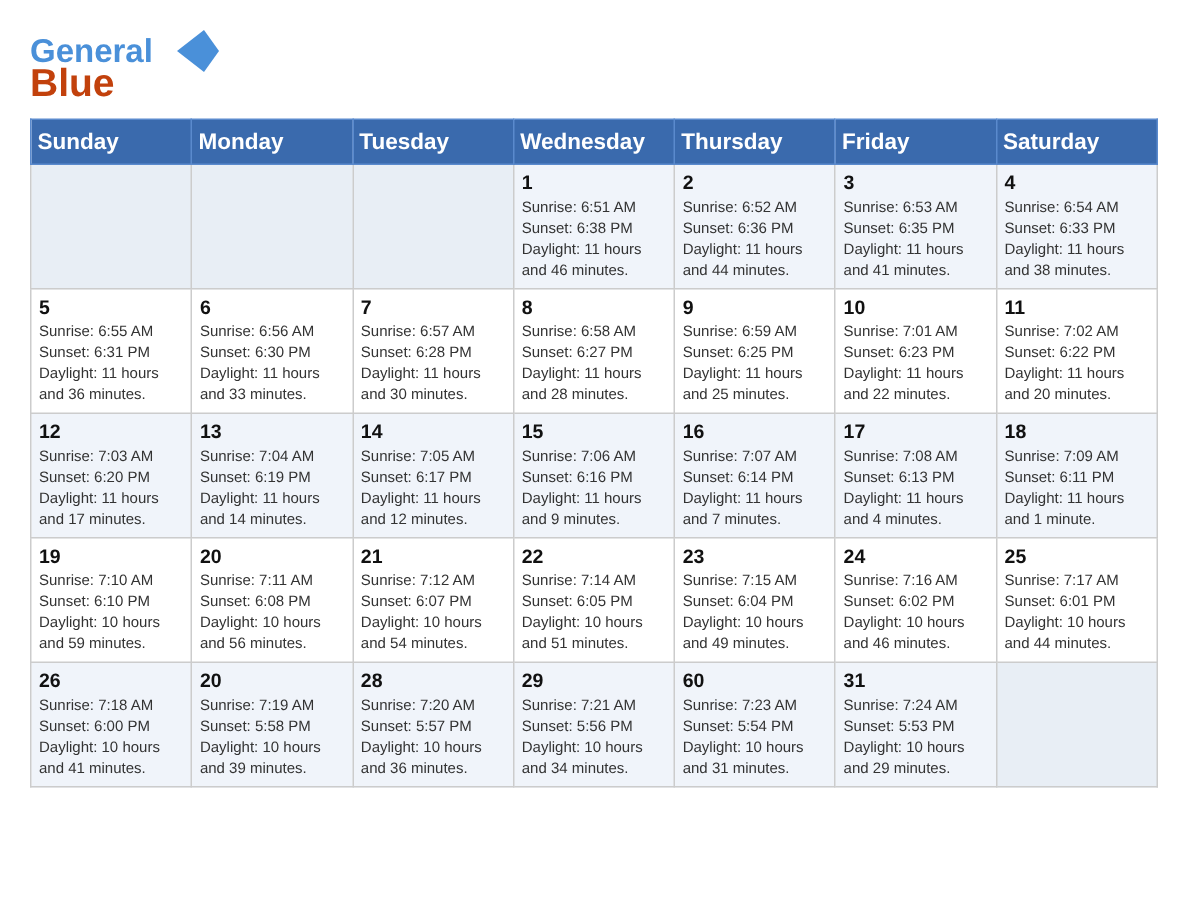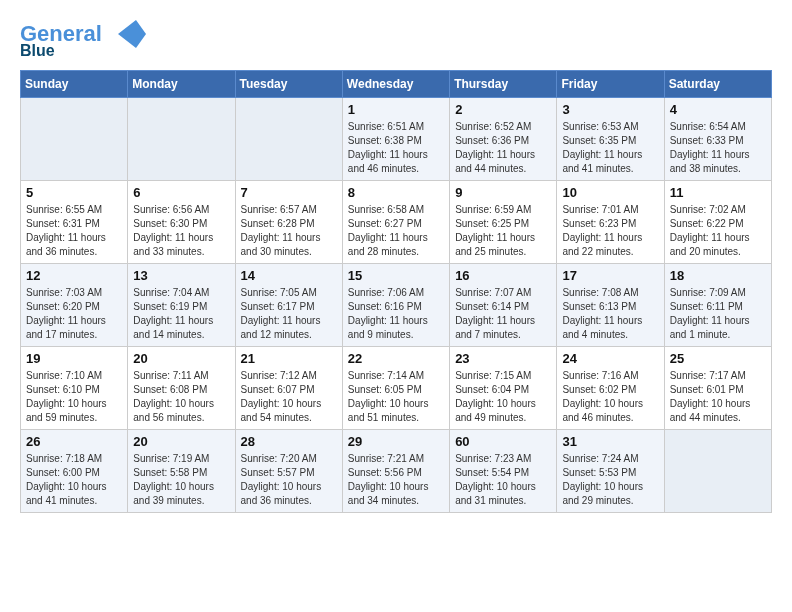"Blue" span.logo-text { color: #0c4a6e -> #c2410c; font-size: 16px -> 26px }
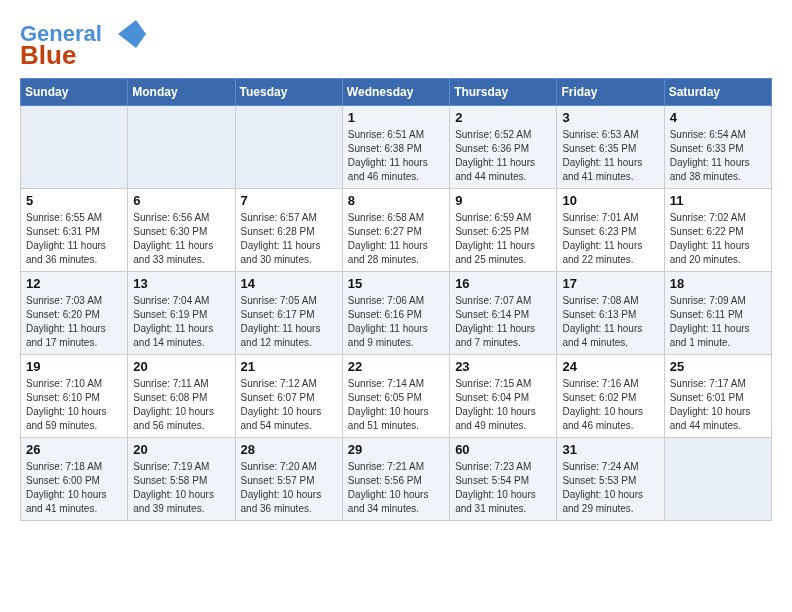"Sunday" thead tr th { font-size: 12px -> 15px }
